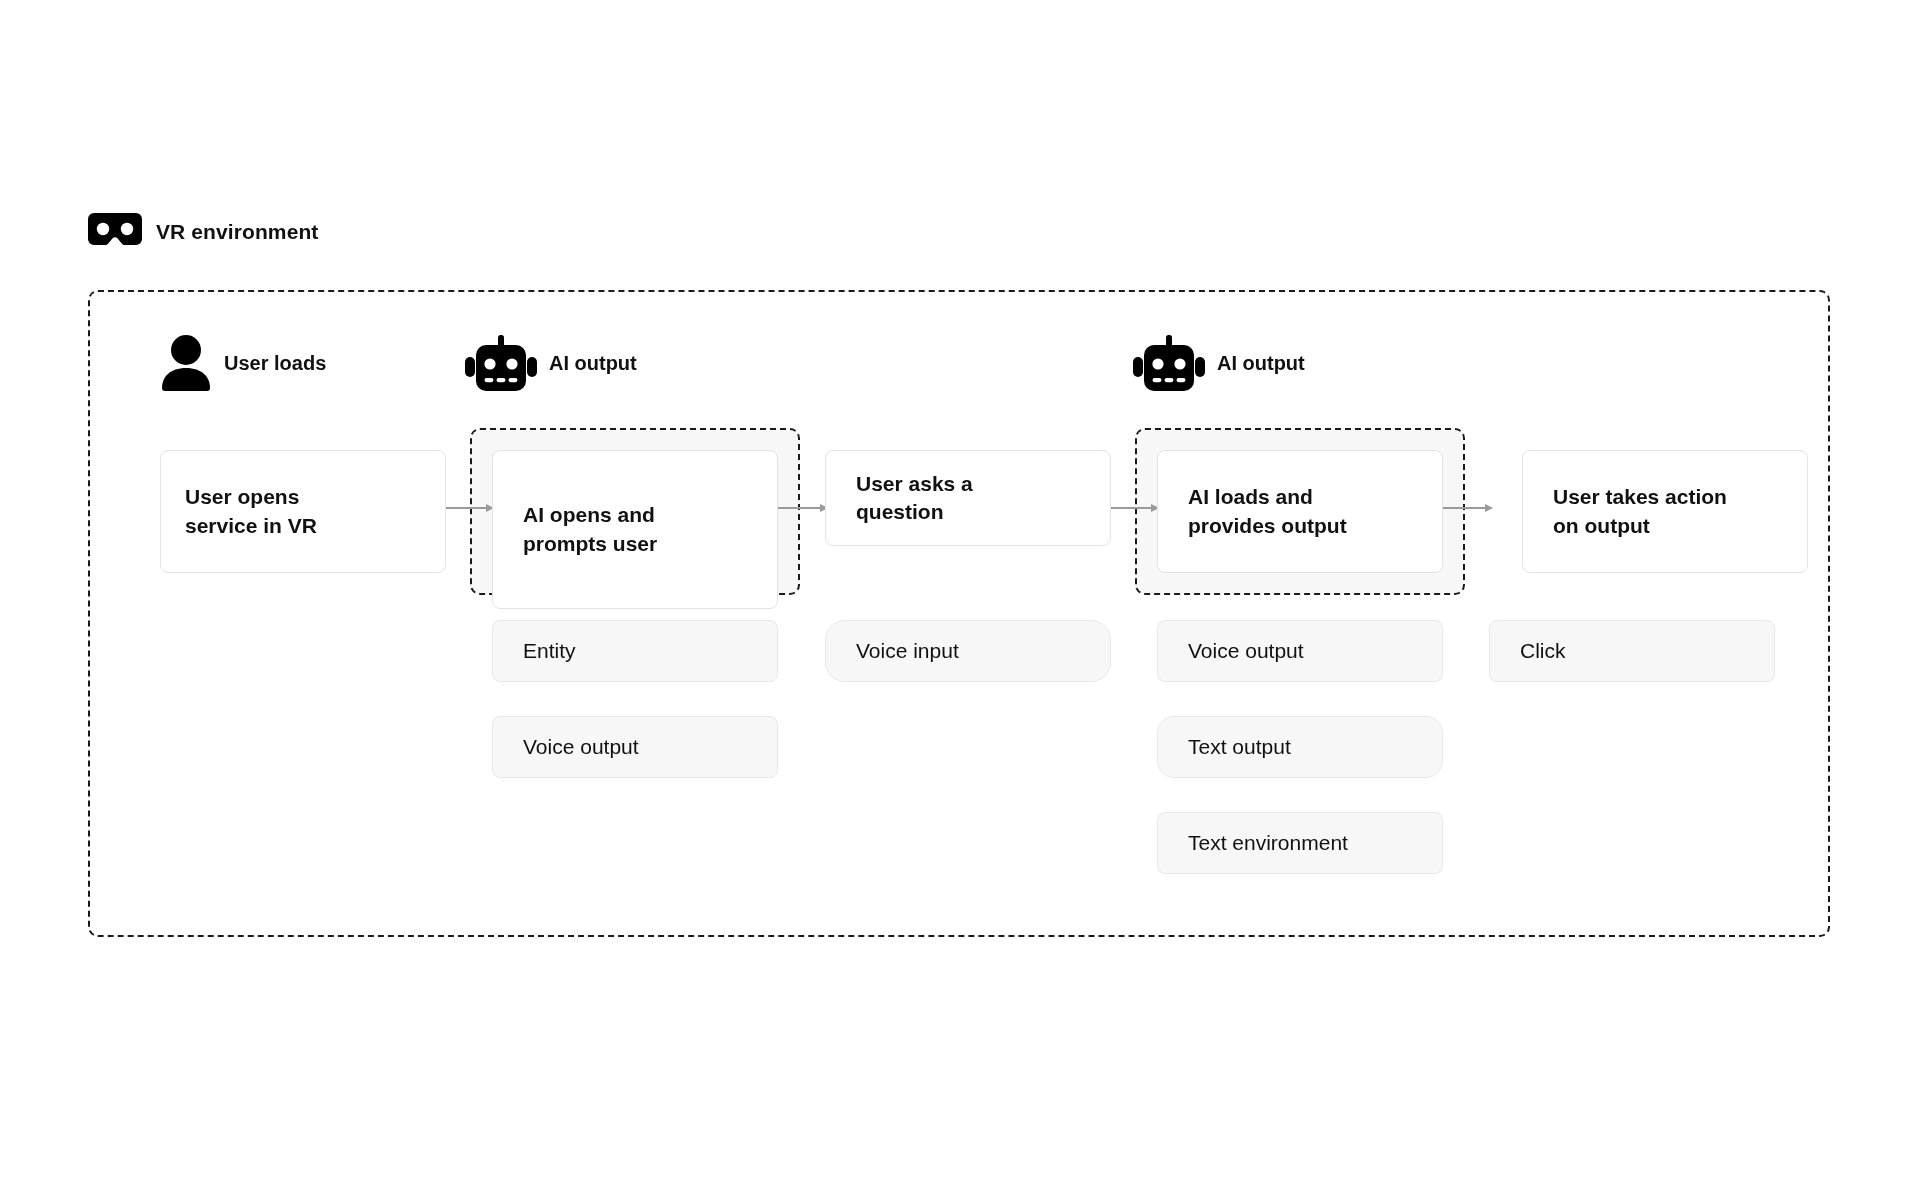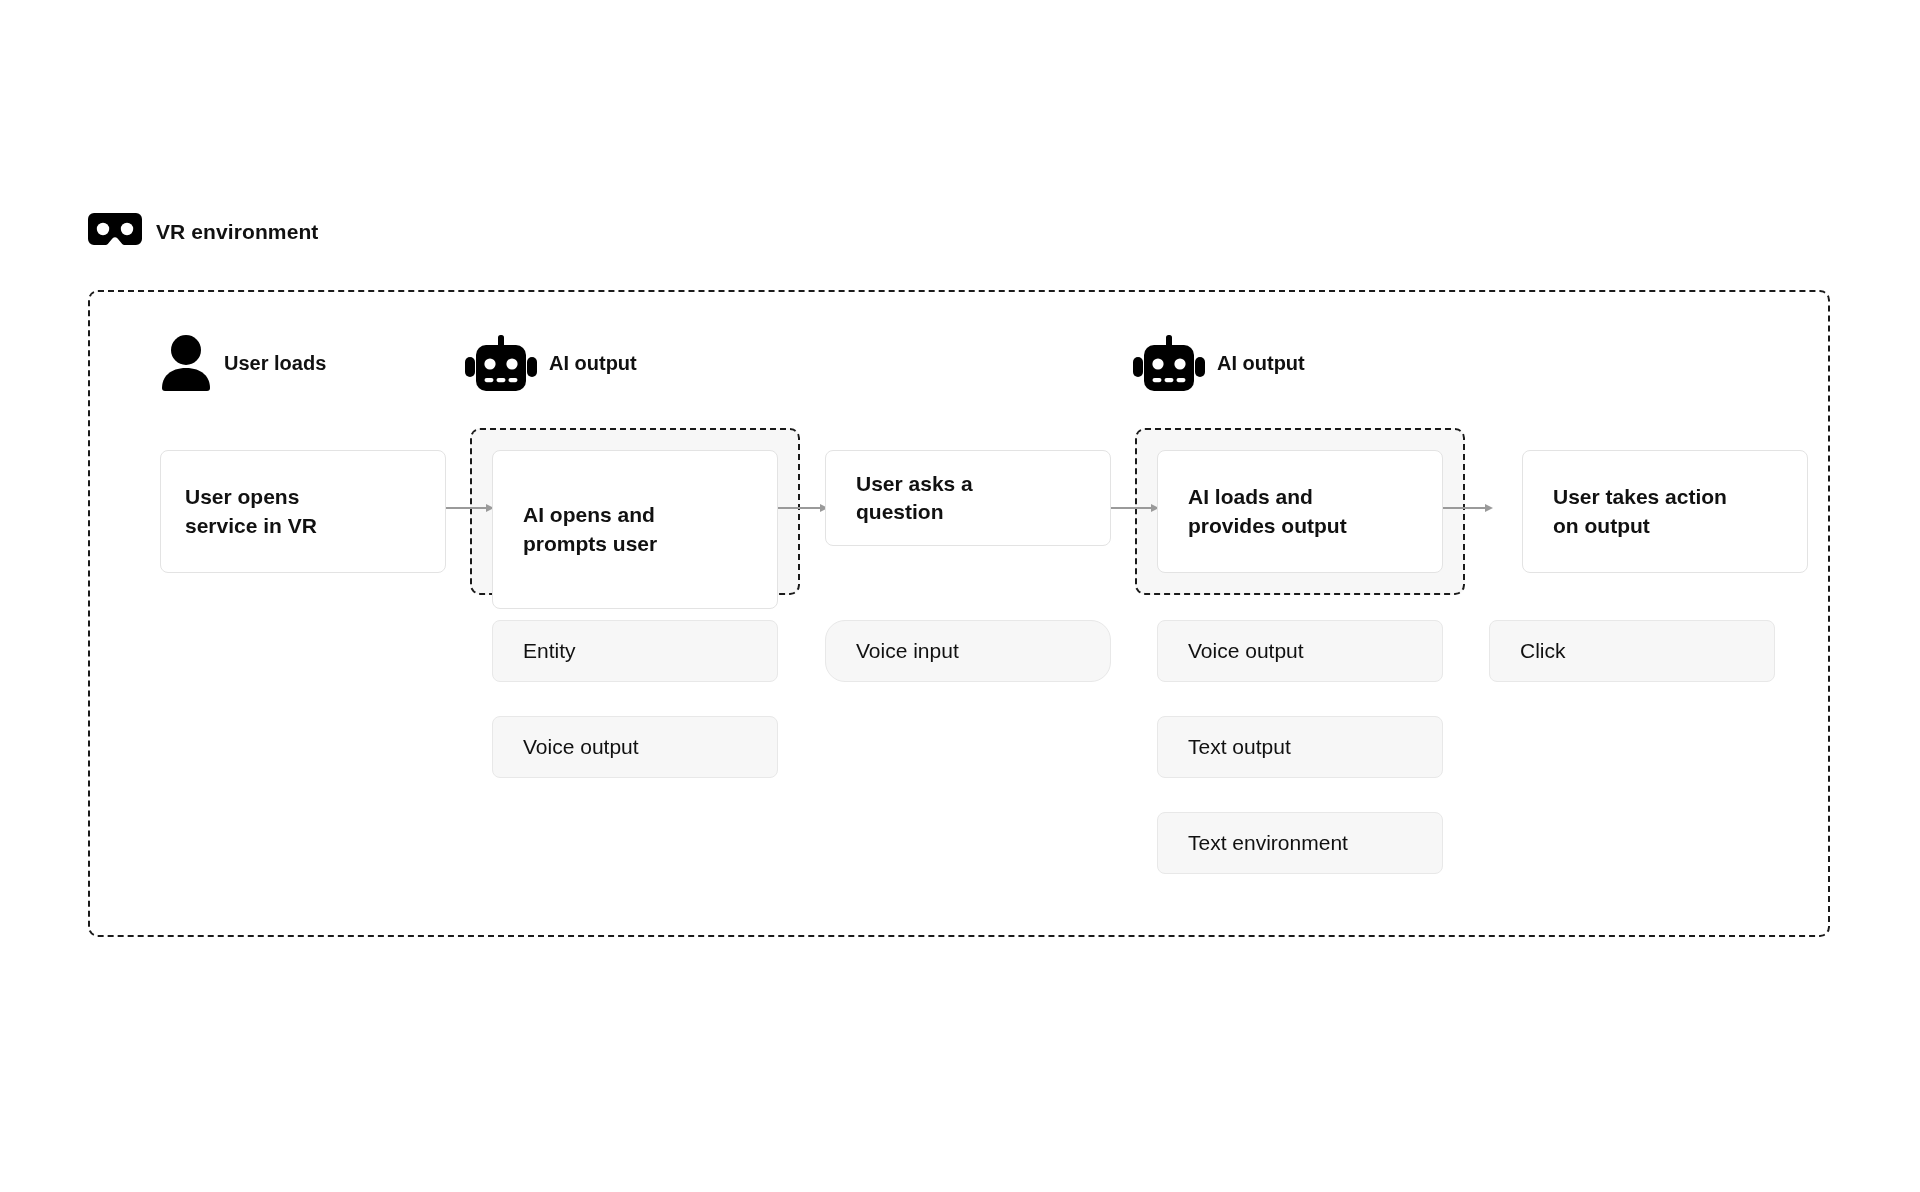"Text output" div.tag-chip { border-radius: none -> 17px }
